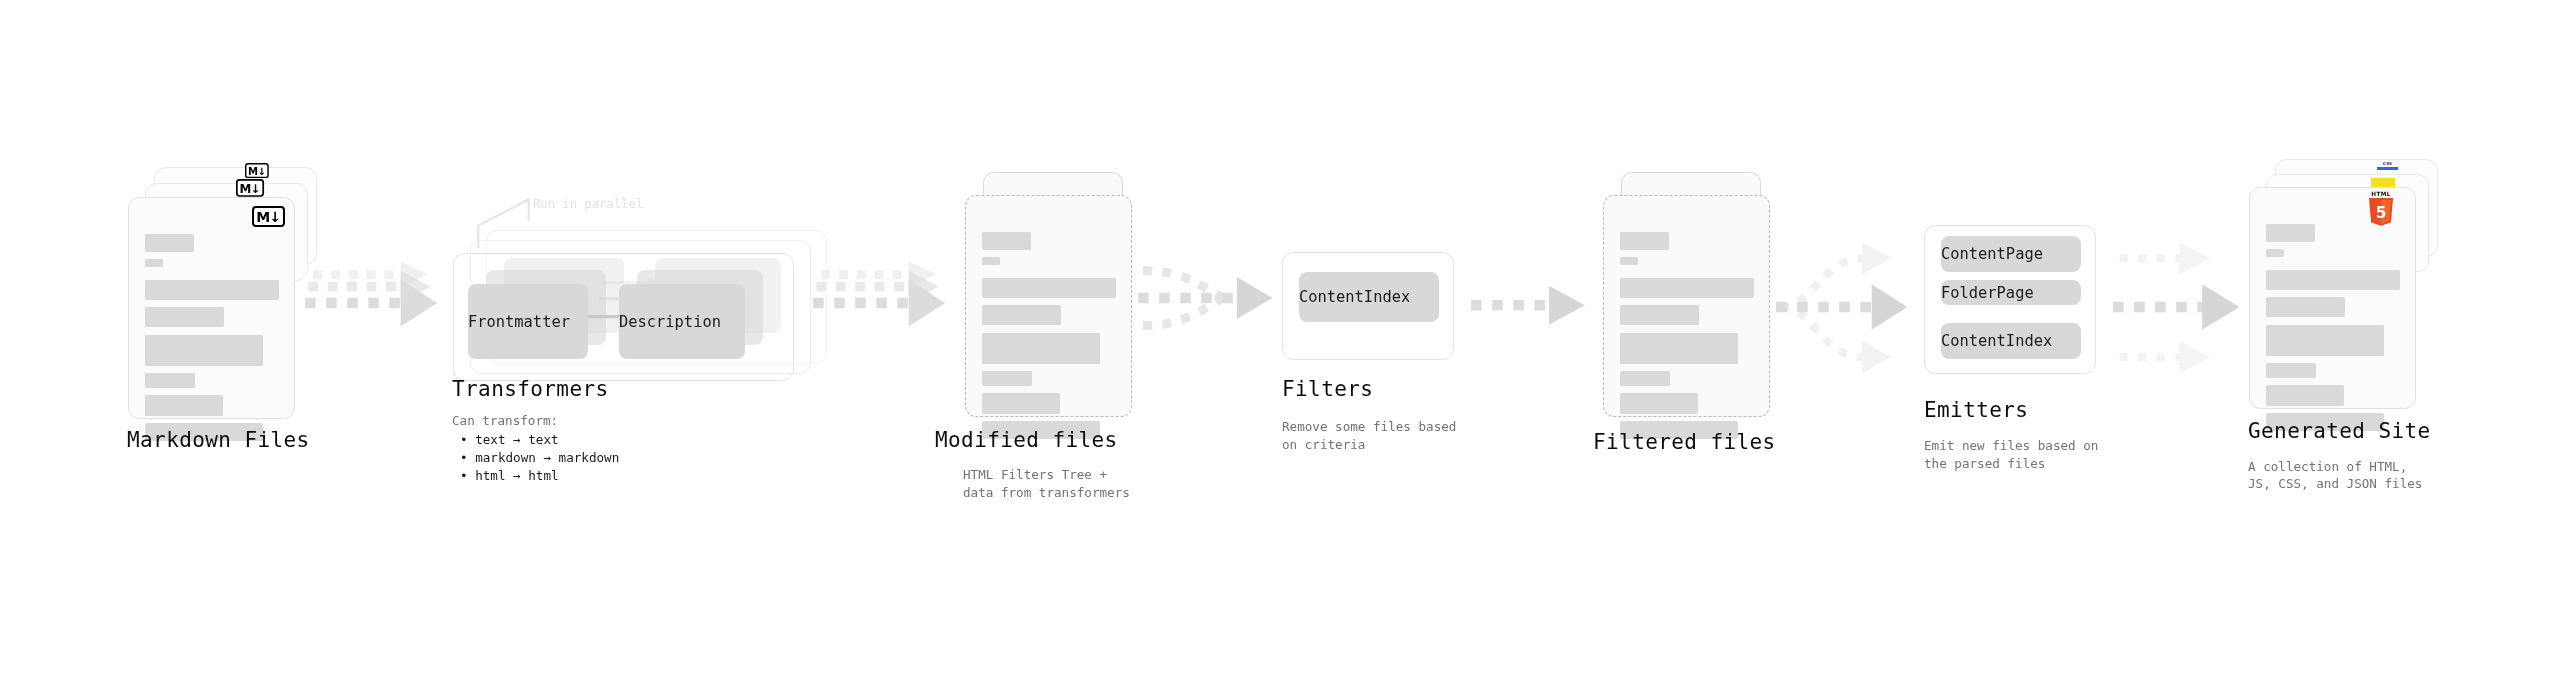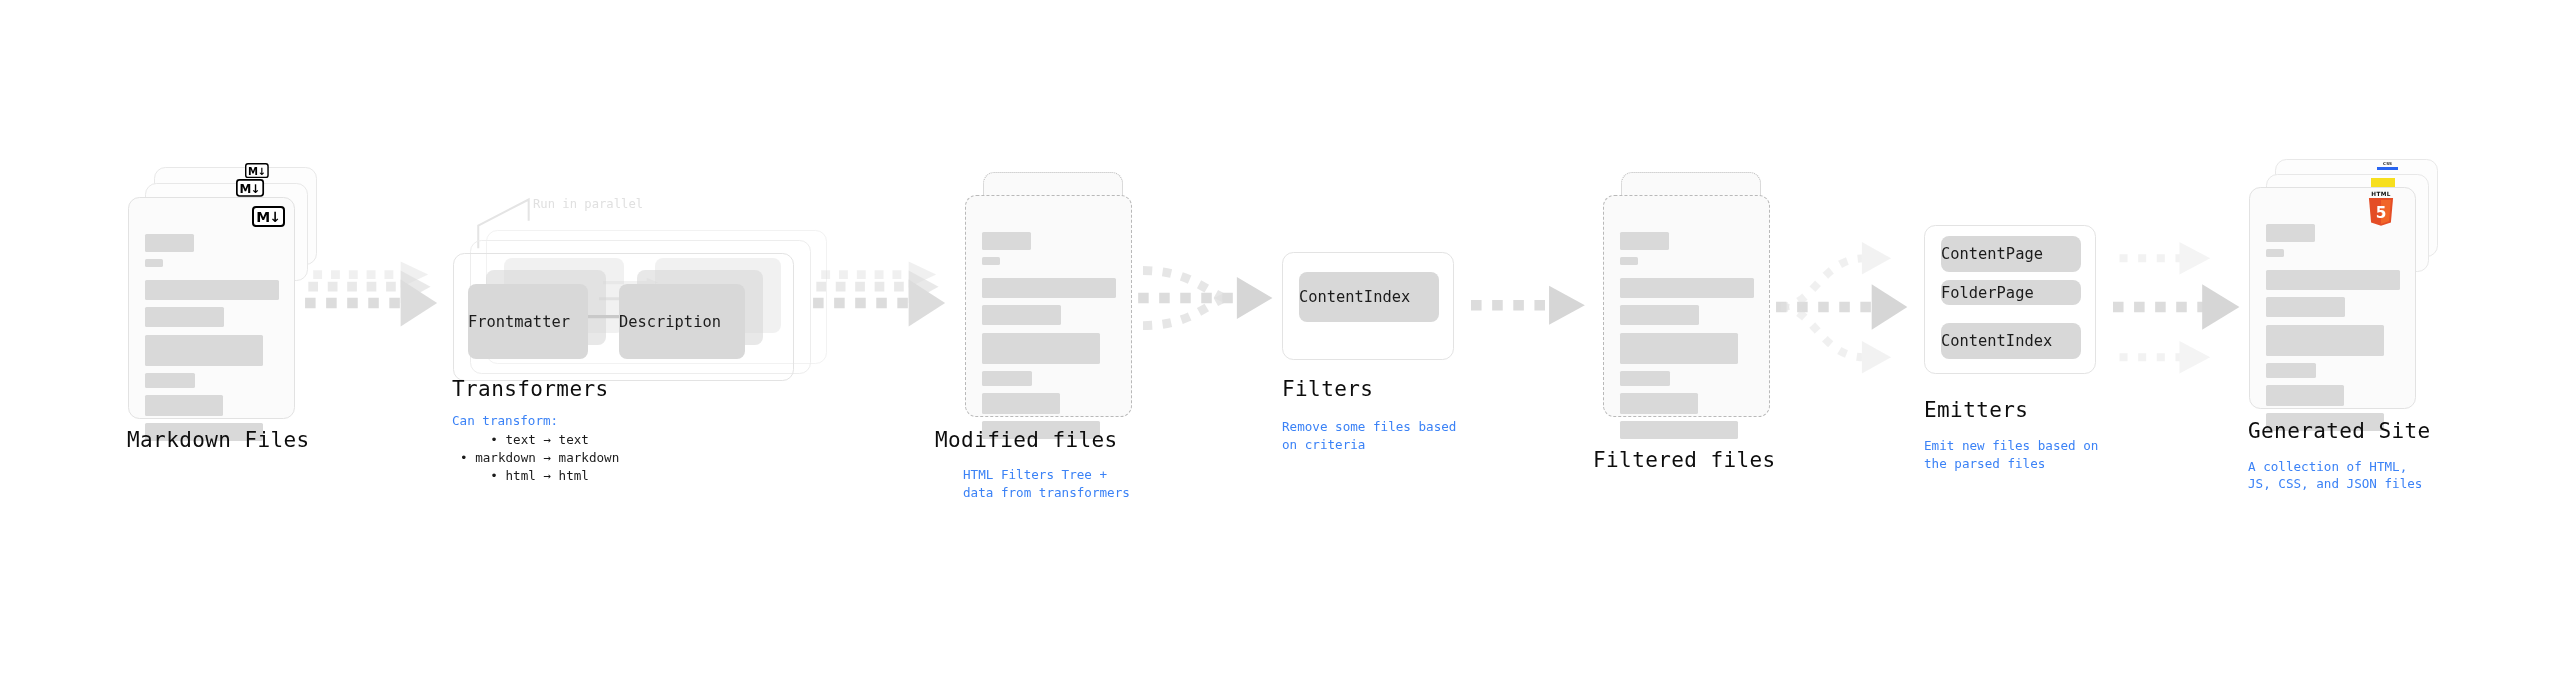"Can transform:" .sub { color: #3b82f6 -> #737373 }
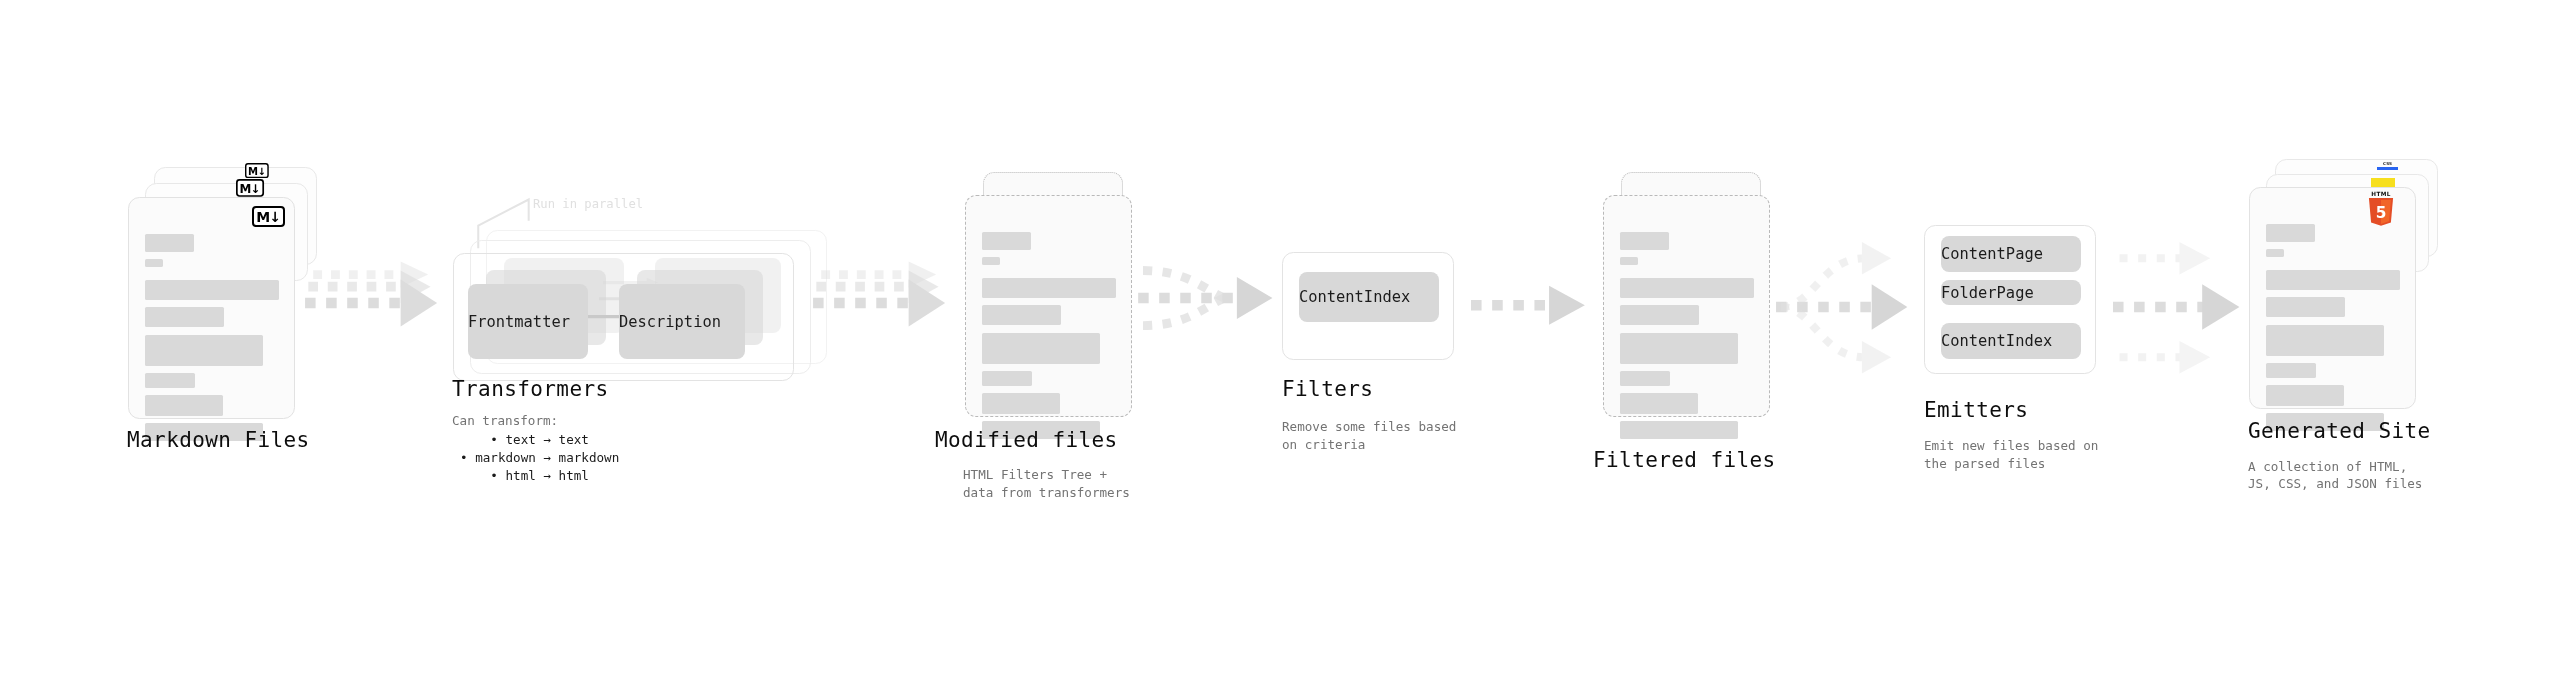"• text → text" .bullets { text-align: center -> none }
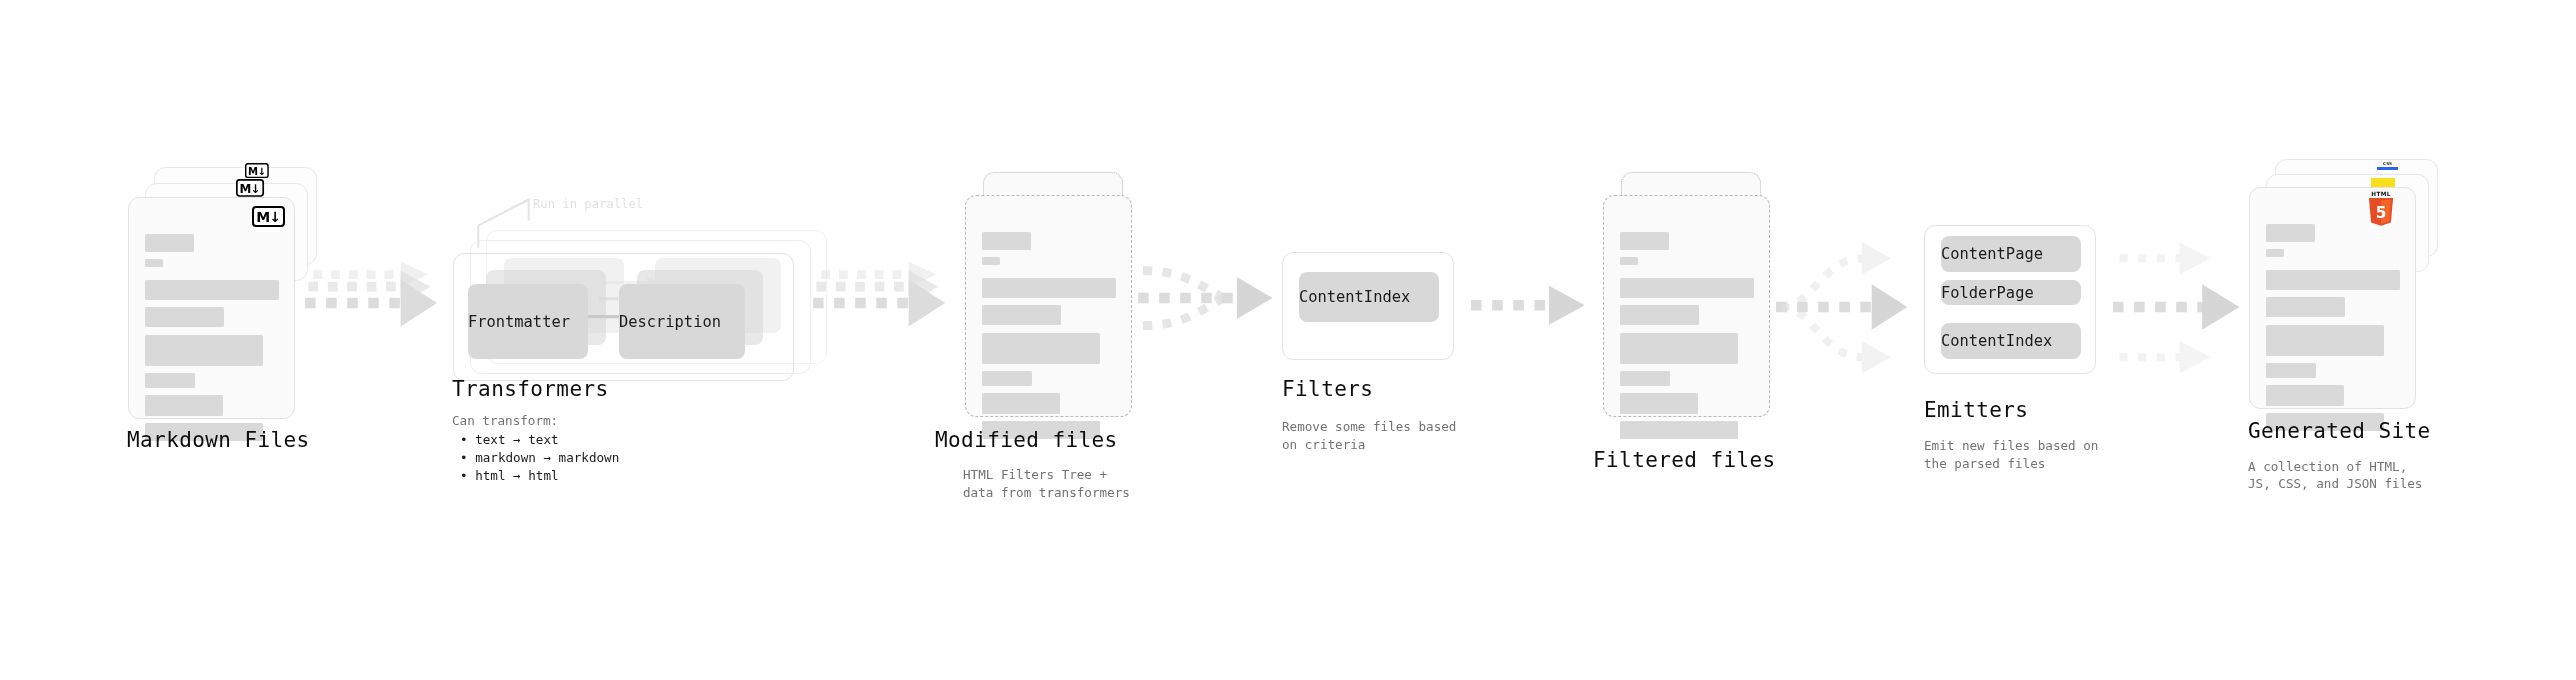"Filtered files" div.title { top: 448px -> 430px }
